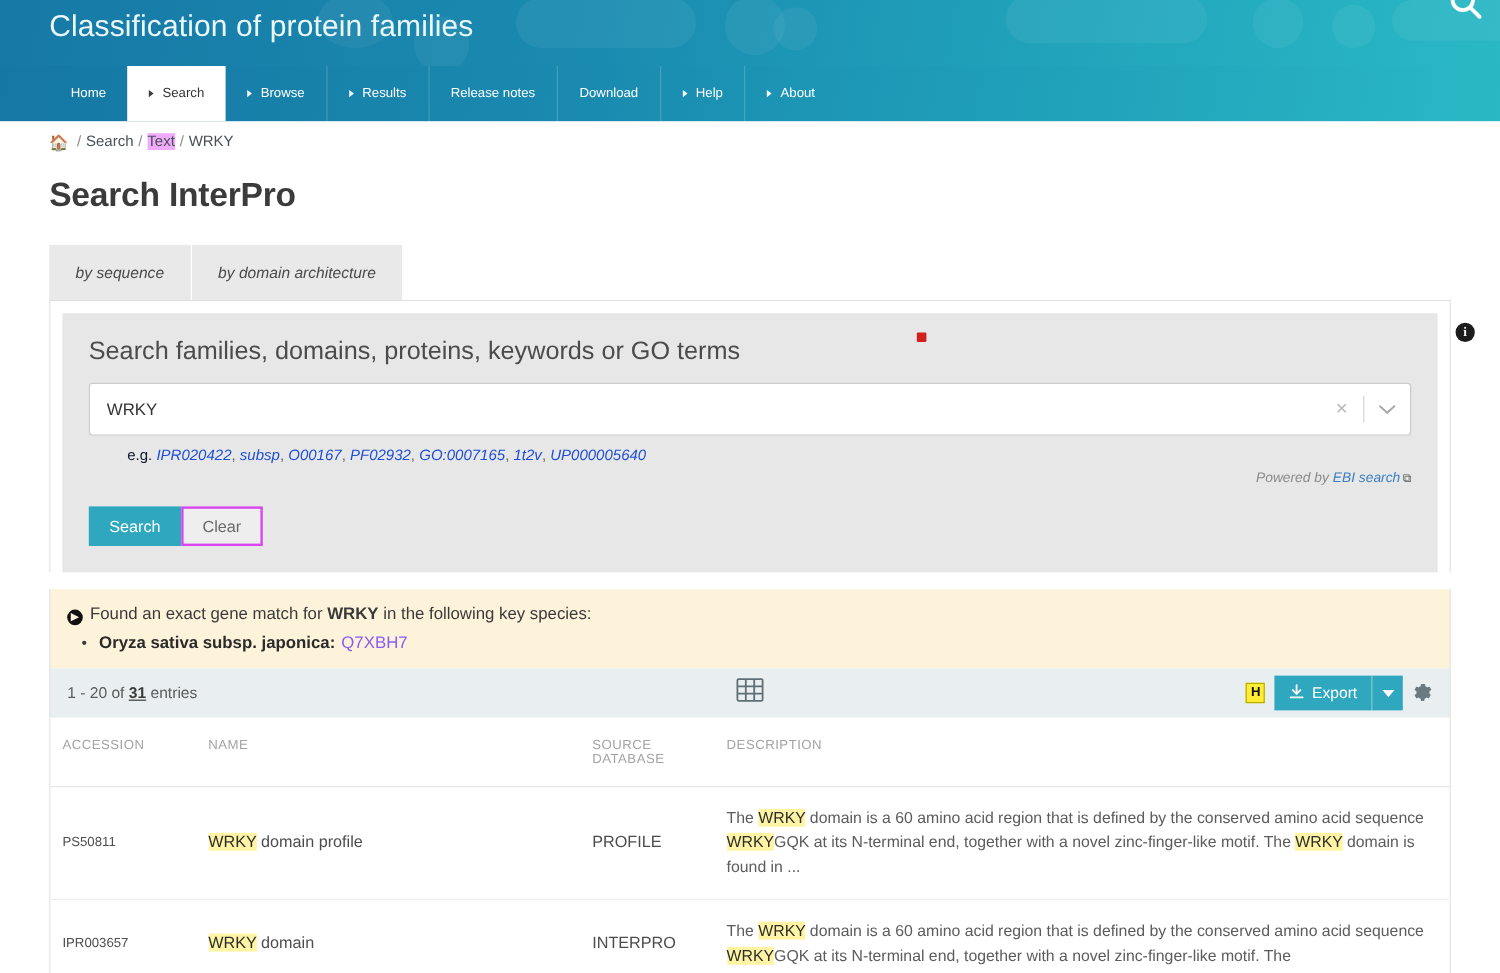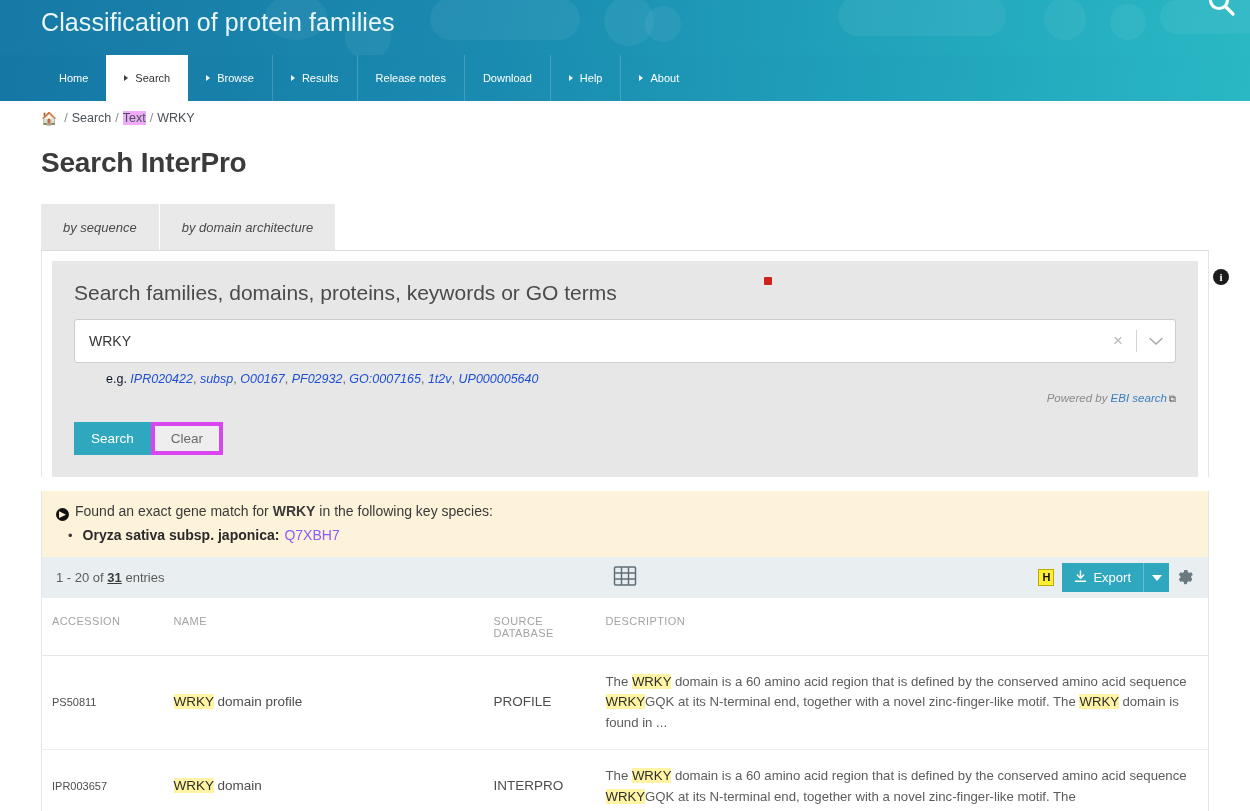"Clear" .btn-clear { border: 4px solid #d946ef -> 2px solid #d946ef }
